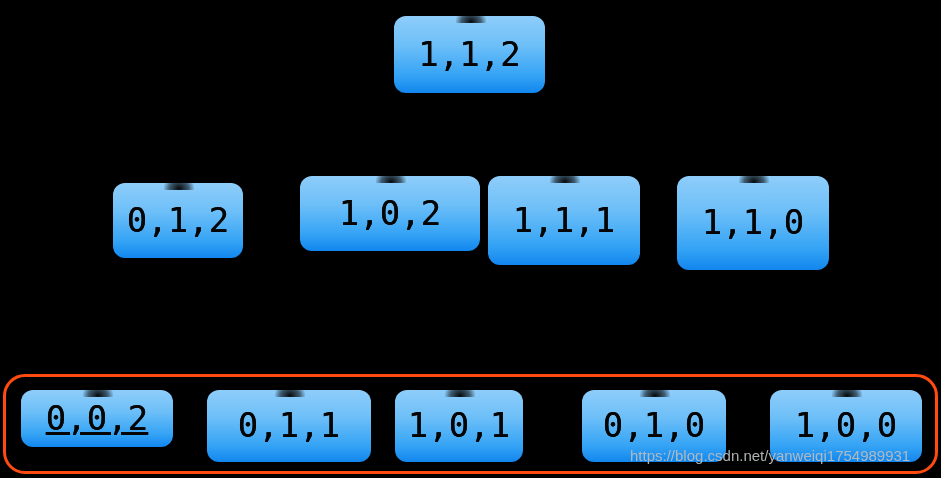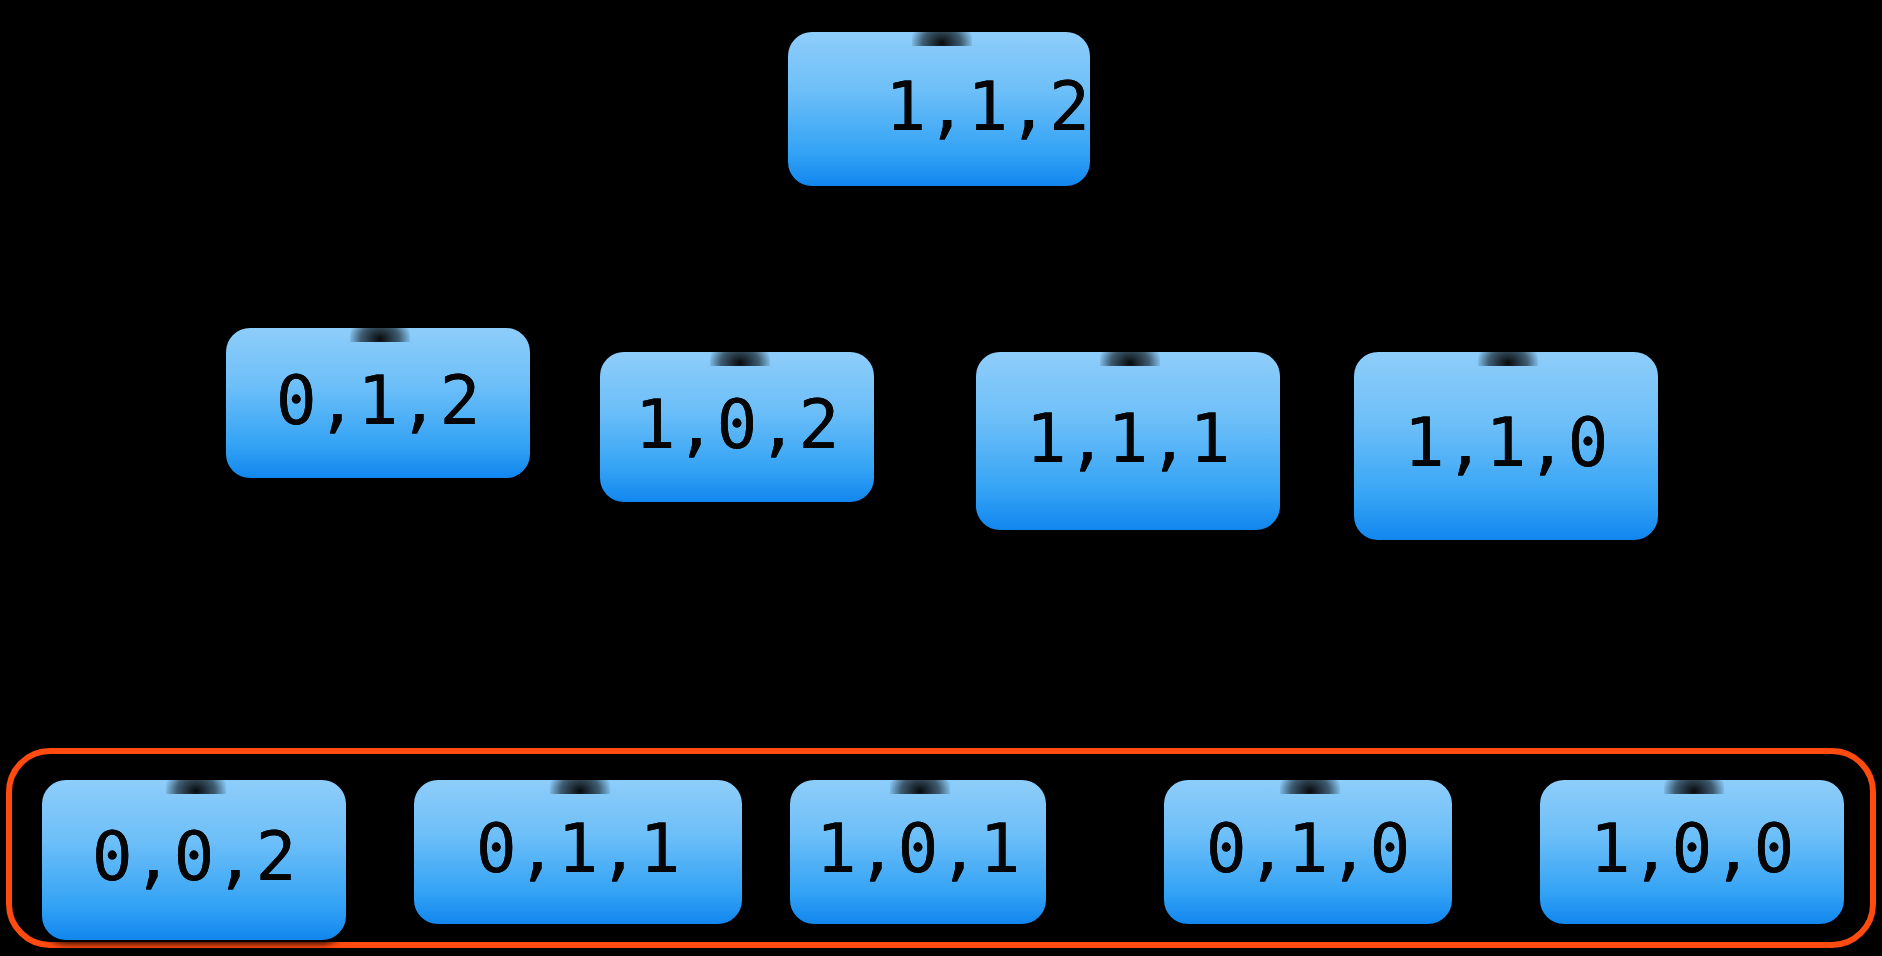"1,1,2" div.node { justify-content: flex-end -> none }
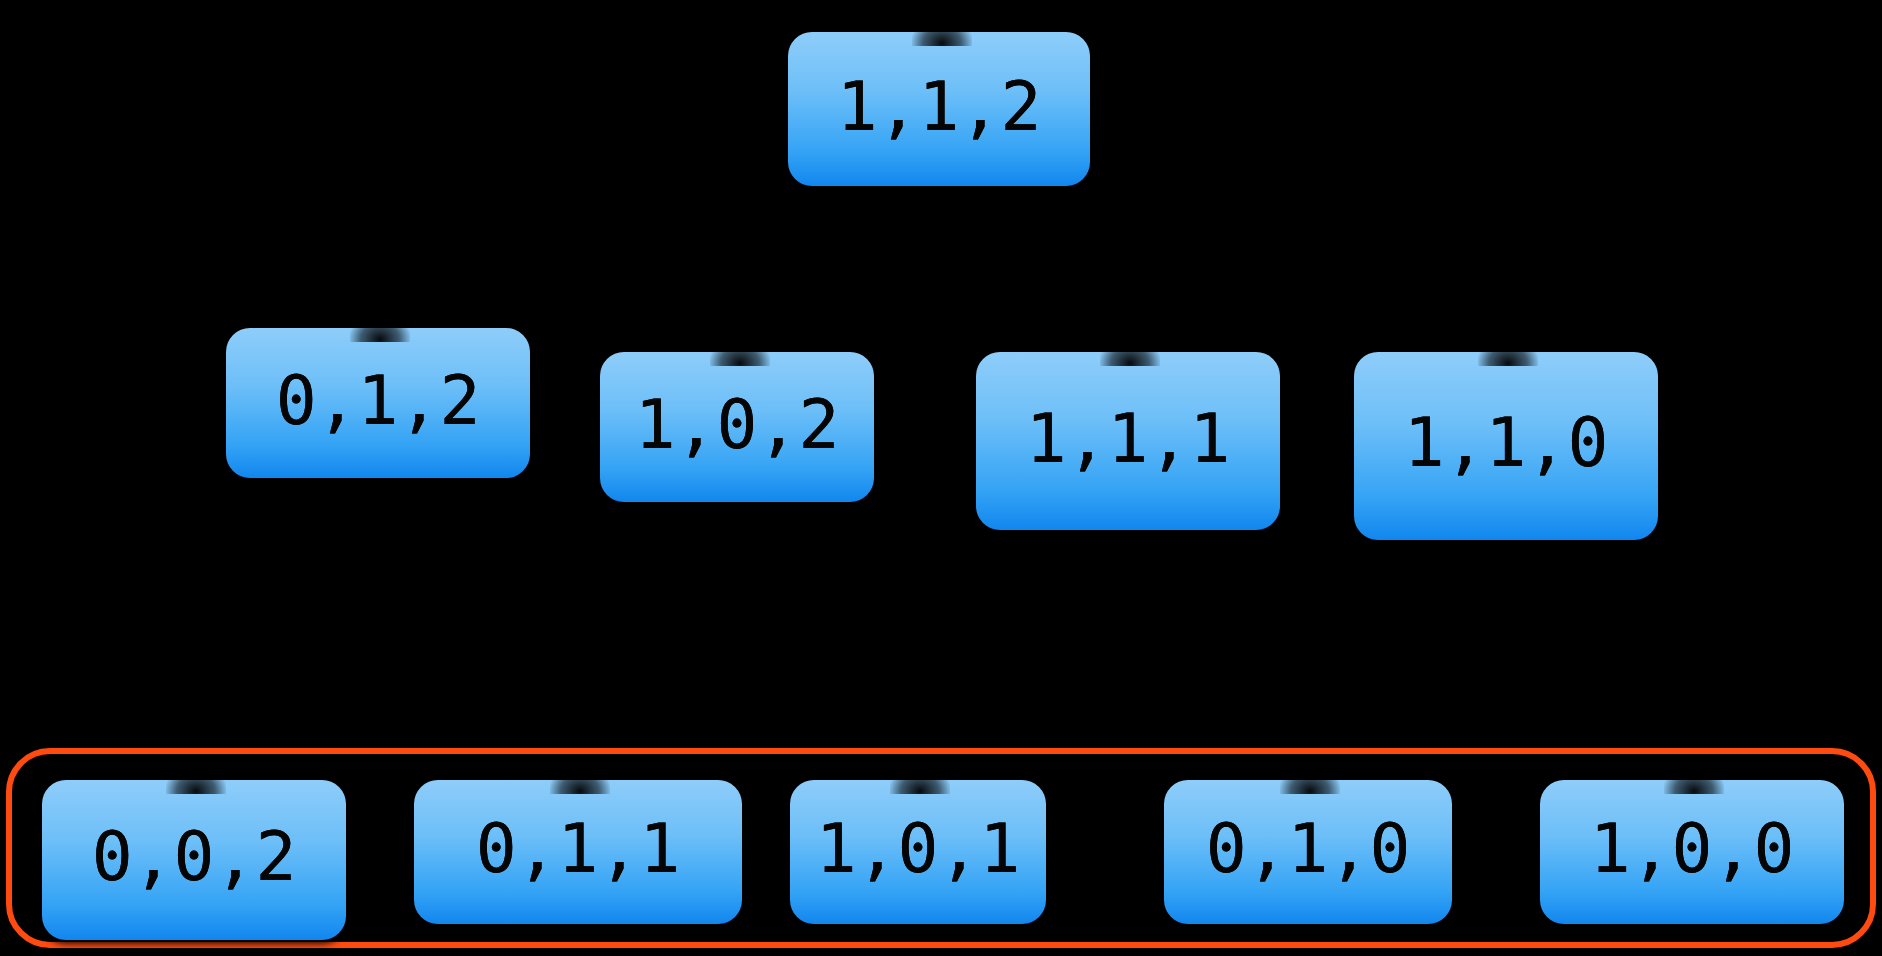"0,1,2" div.node { top: 164px -> 183px; width: 152px -> 130px }
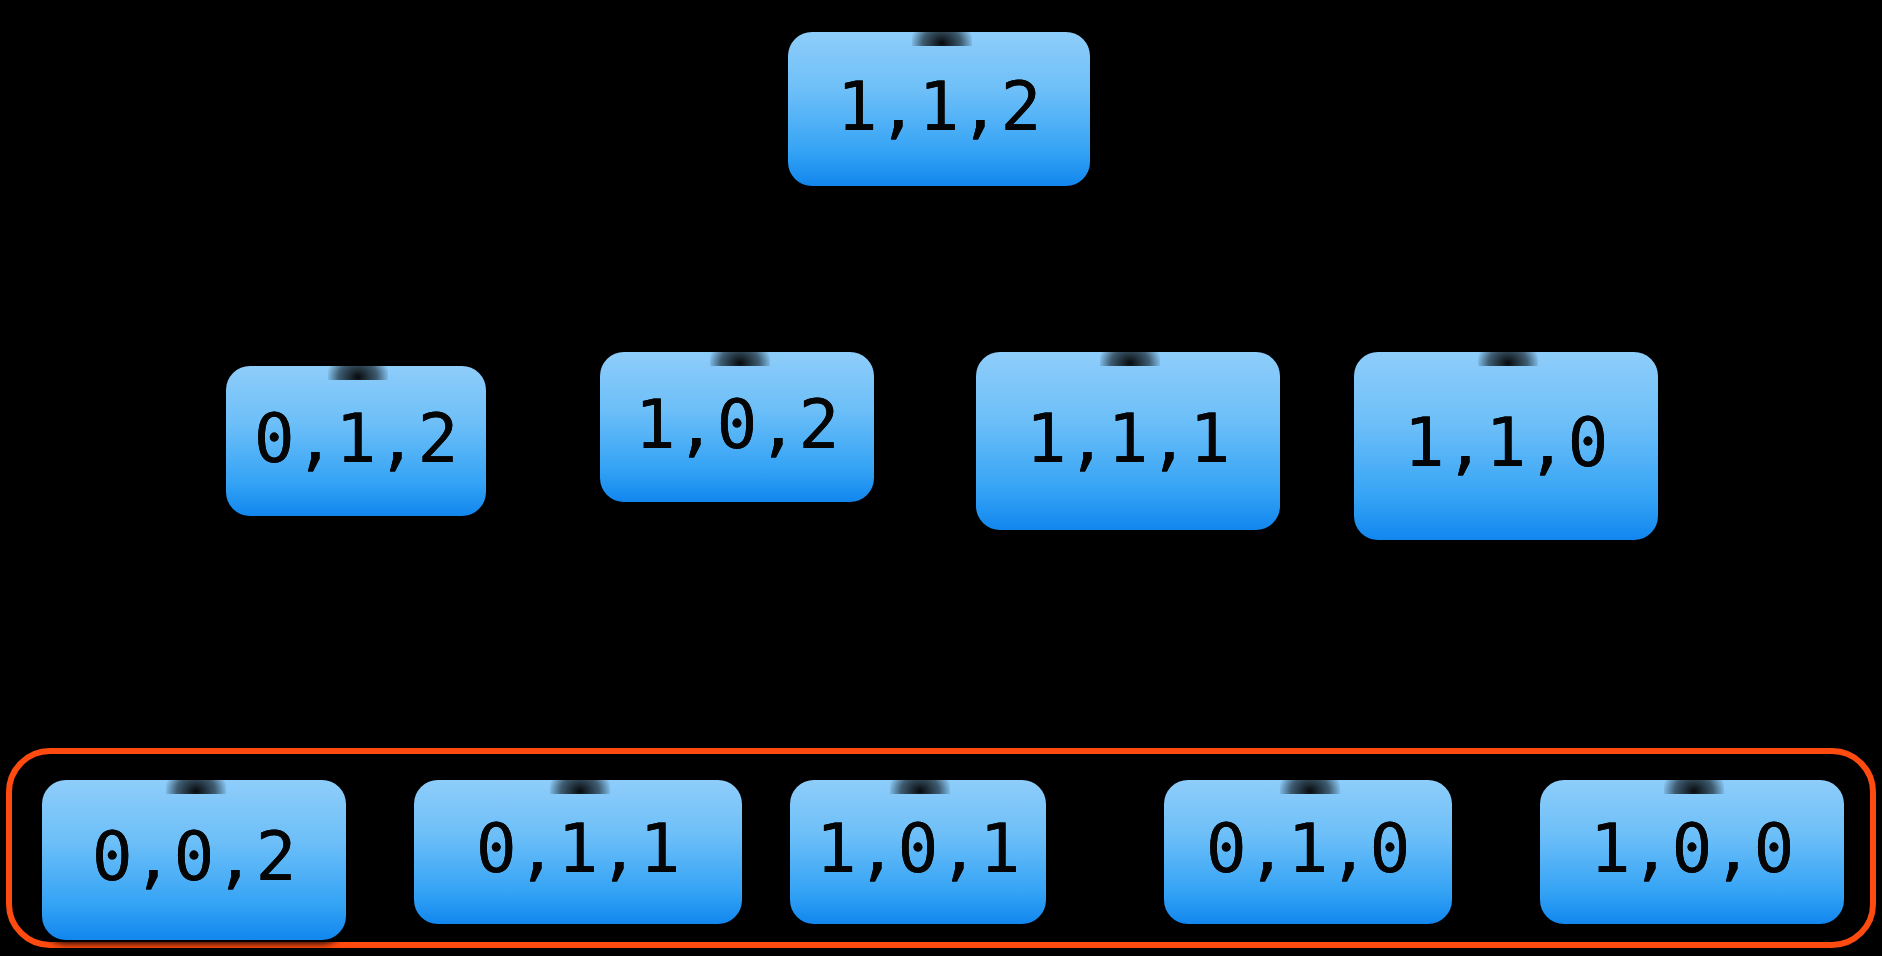"1,0,2" div.node { width: 137px -> 180px }
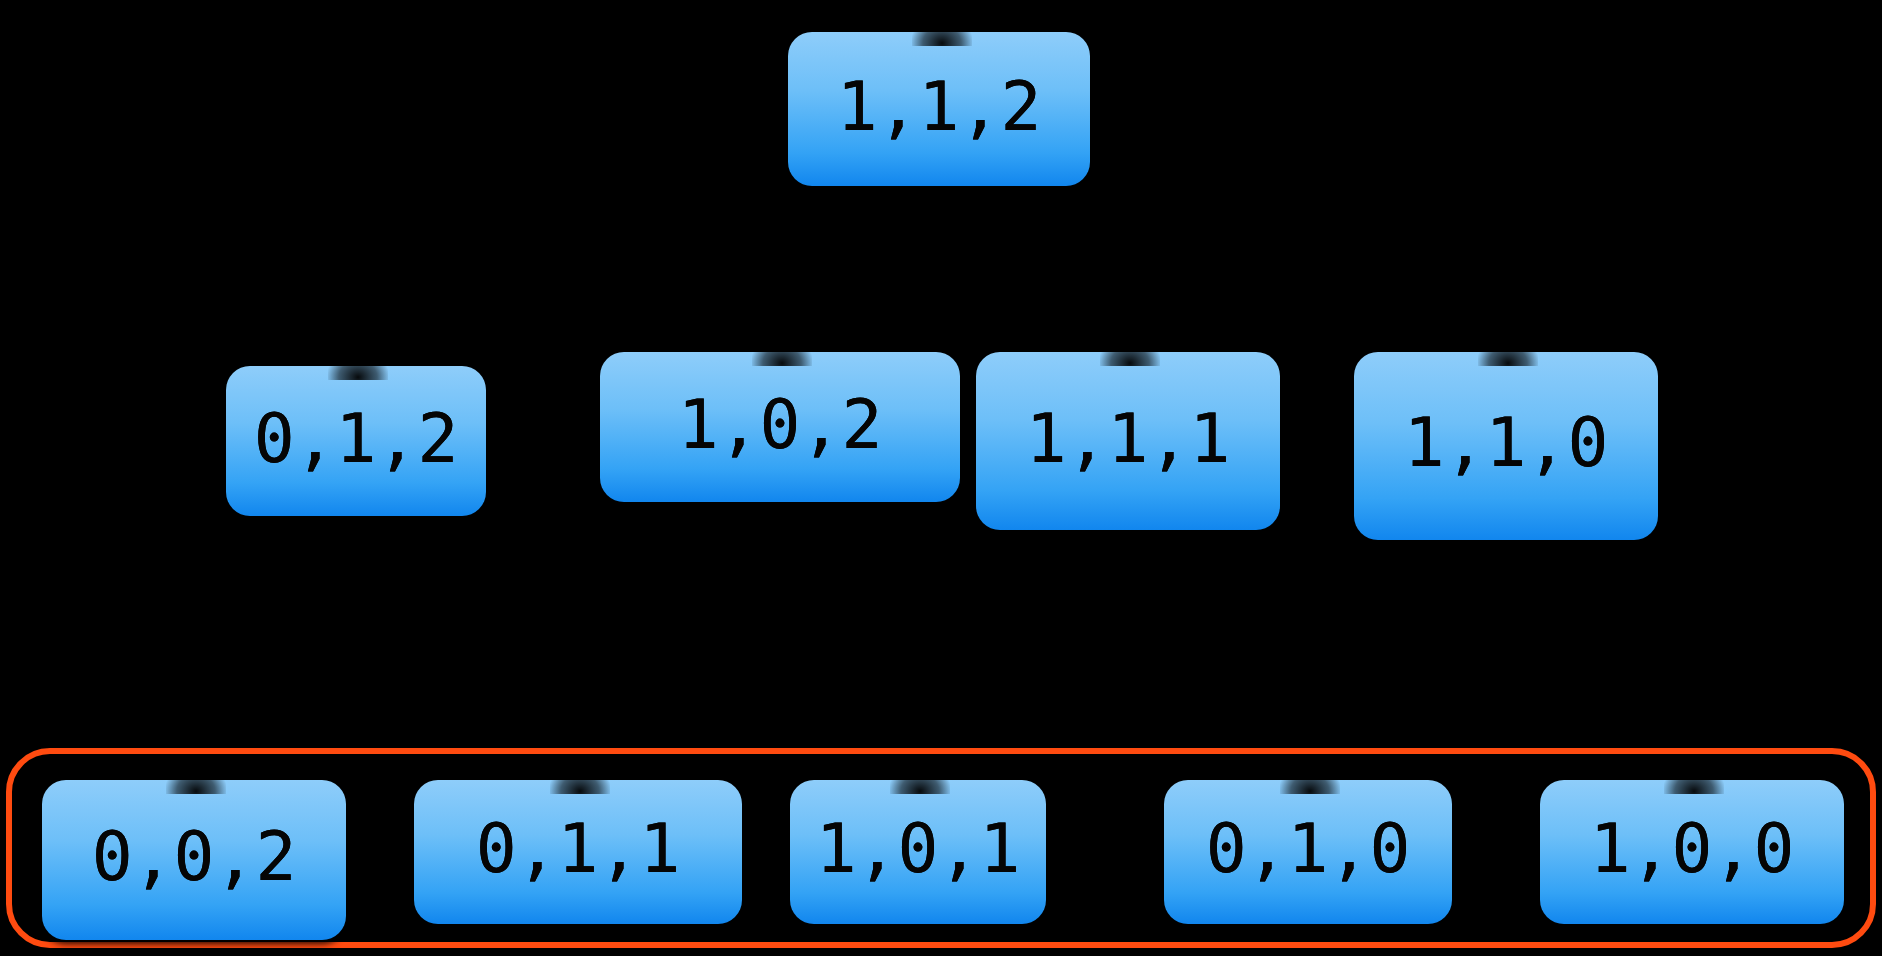"0,0,2" div.node { height: 80px -> 57px; text-decoration: none -> underline }
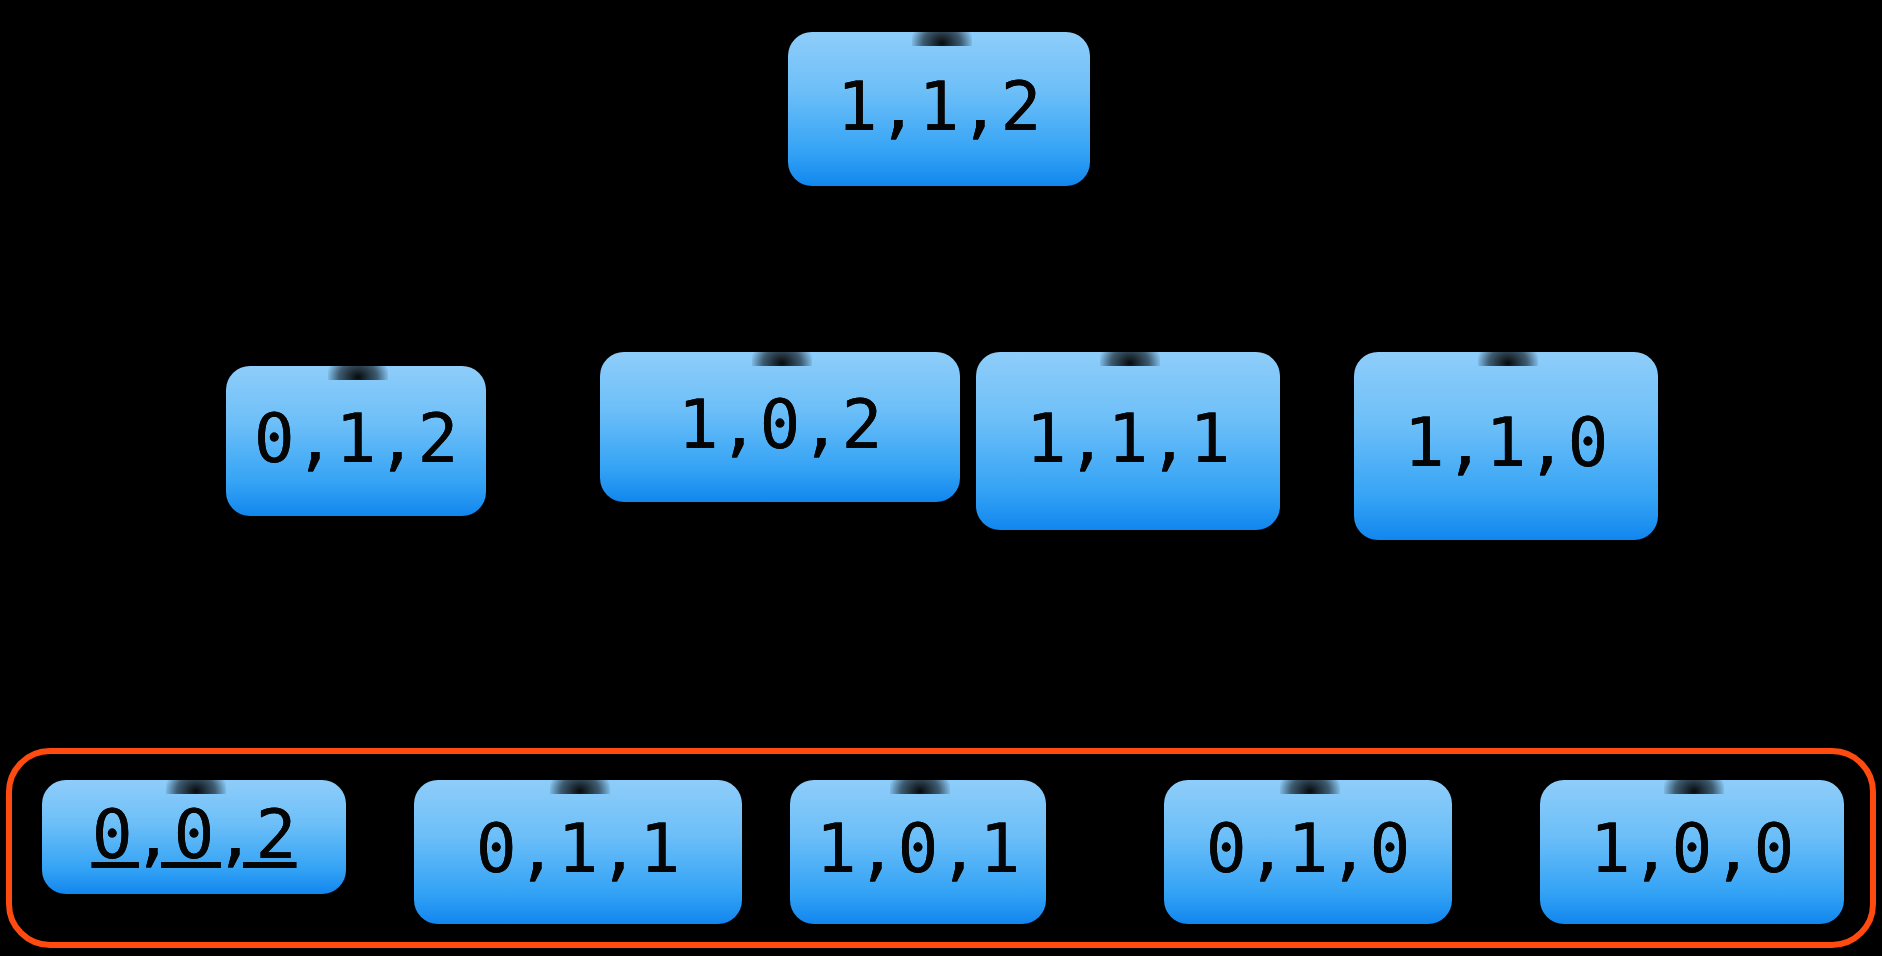"https://blog.csdn.net/yanweiqi1754989931" div { html: none -> <div>https://blog.csdn.net/yanweiqi1754989931</div> }
